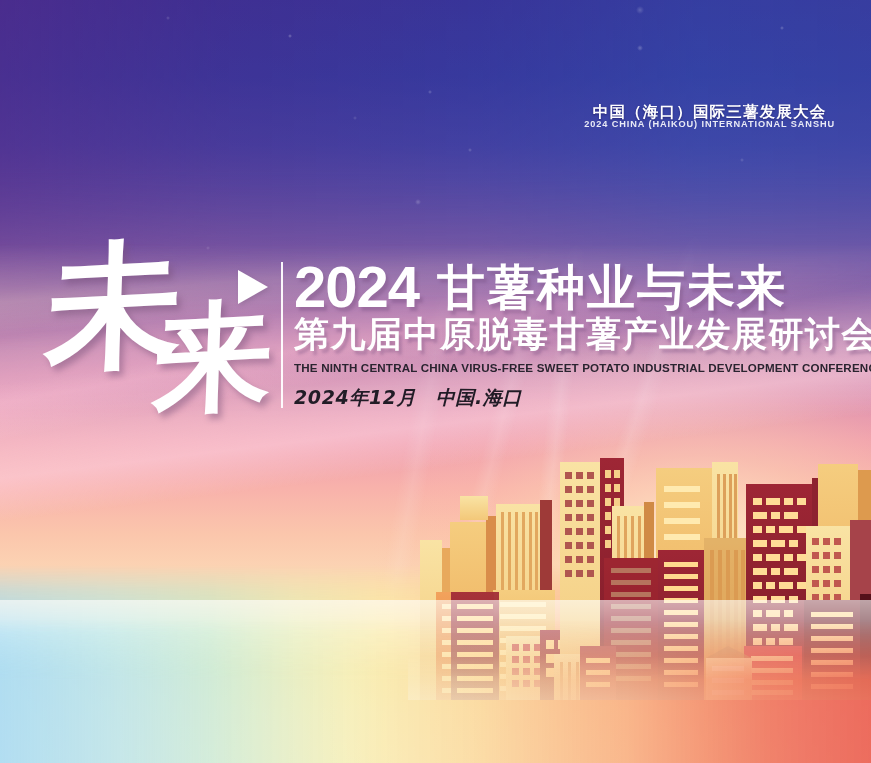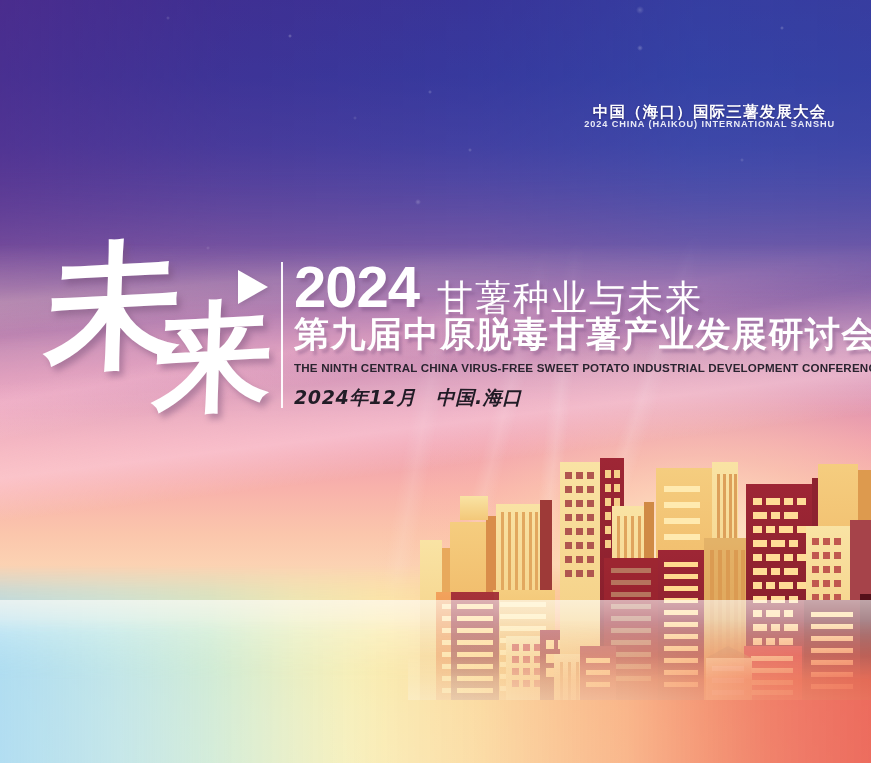"2024" .line-main { align-items: flex-end -> center }
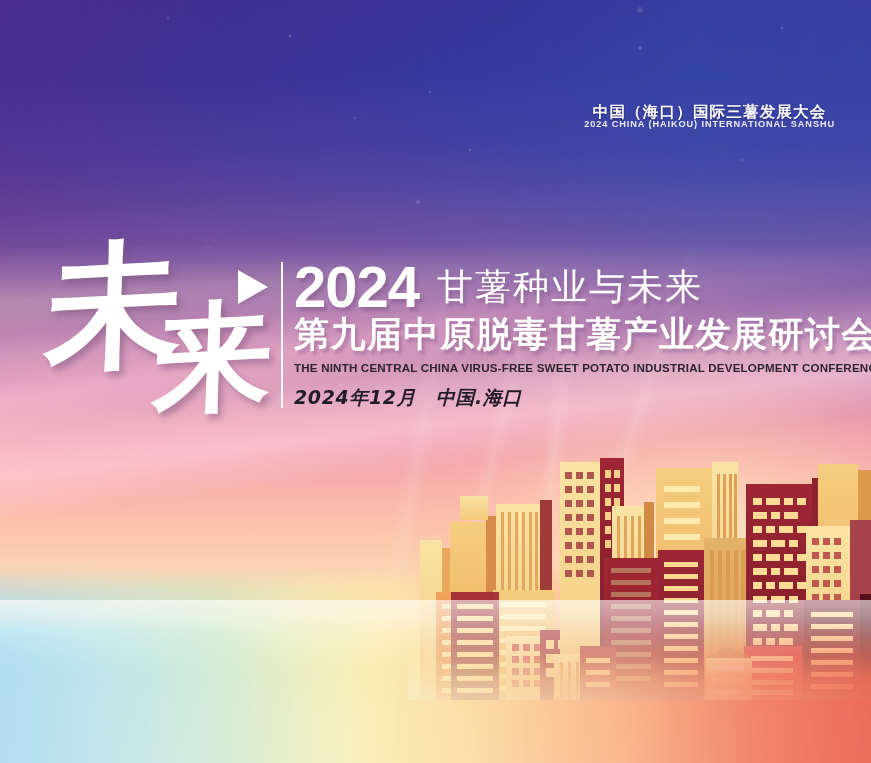"甘薯种业与未来" .line-main .cn { font-size: 36px -> 48px; font-weight: 400 -> 700 }
